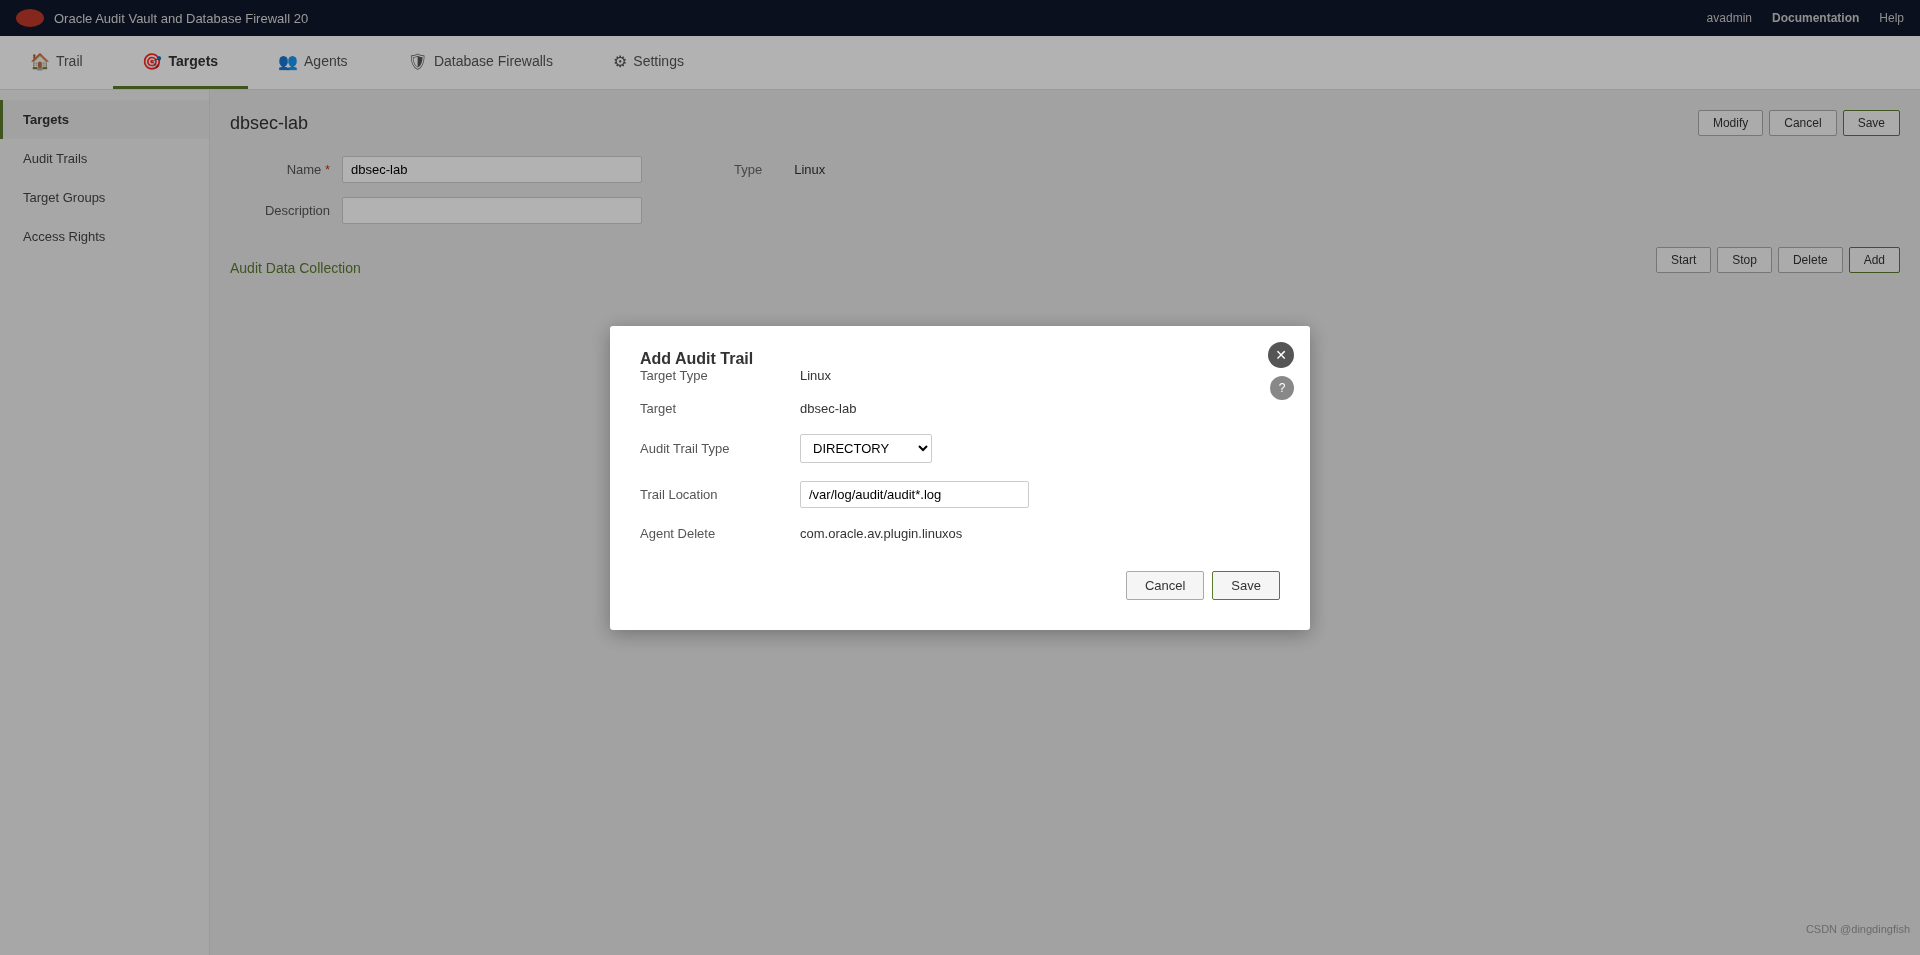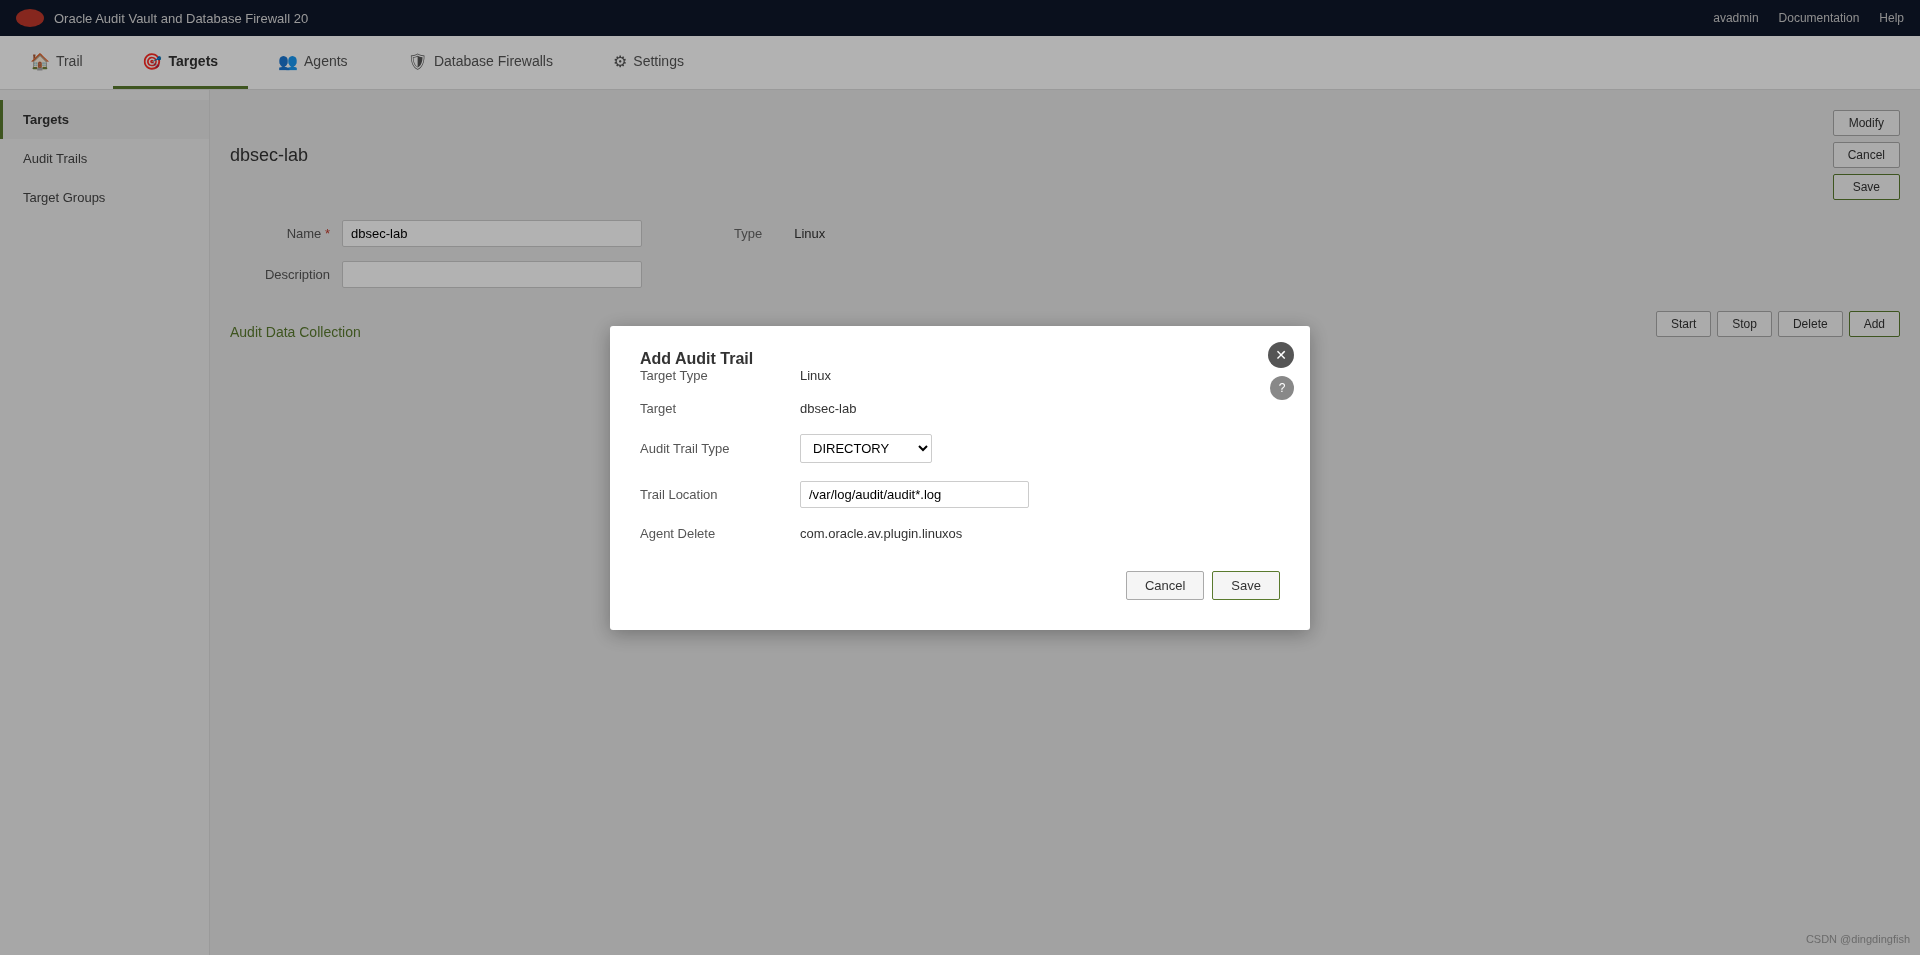"Documentation" span { font-weight: none -> bold }
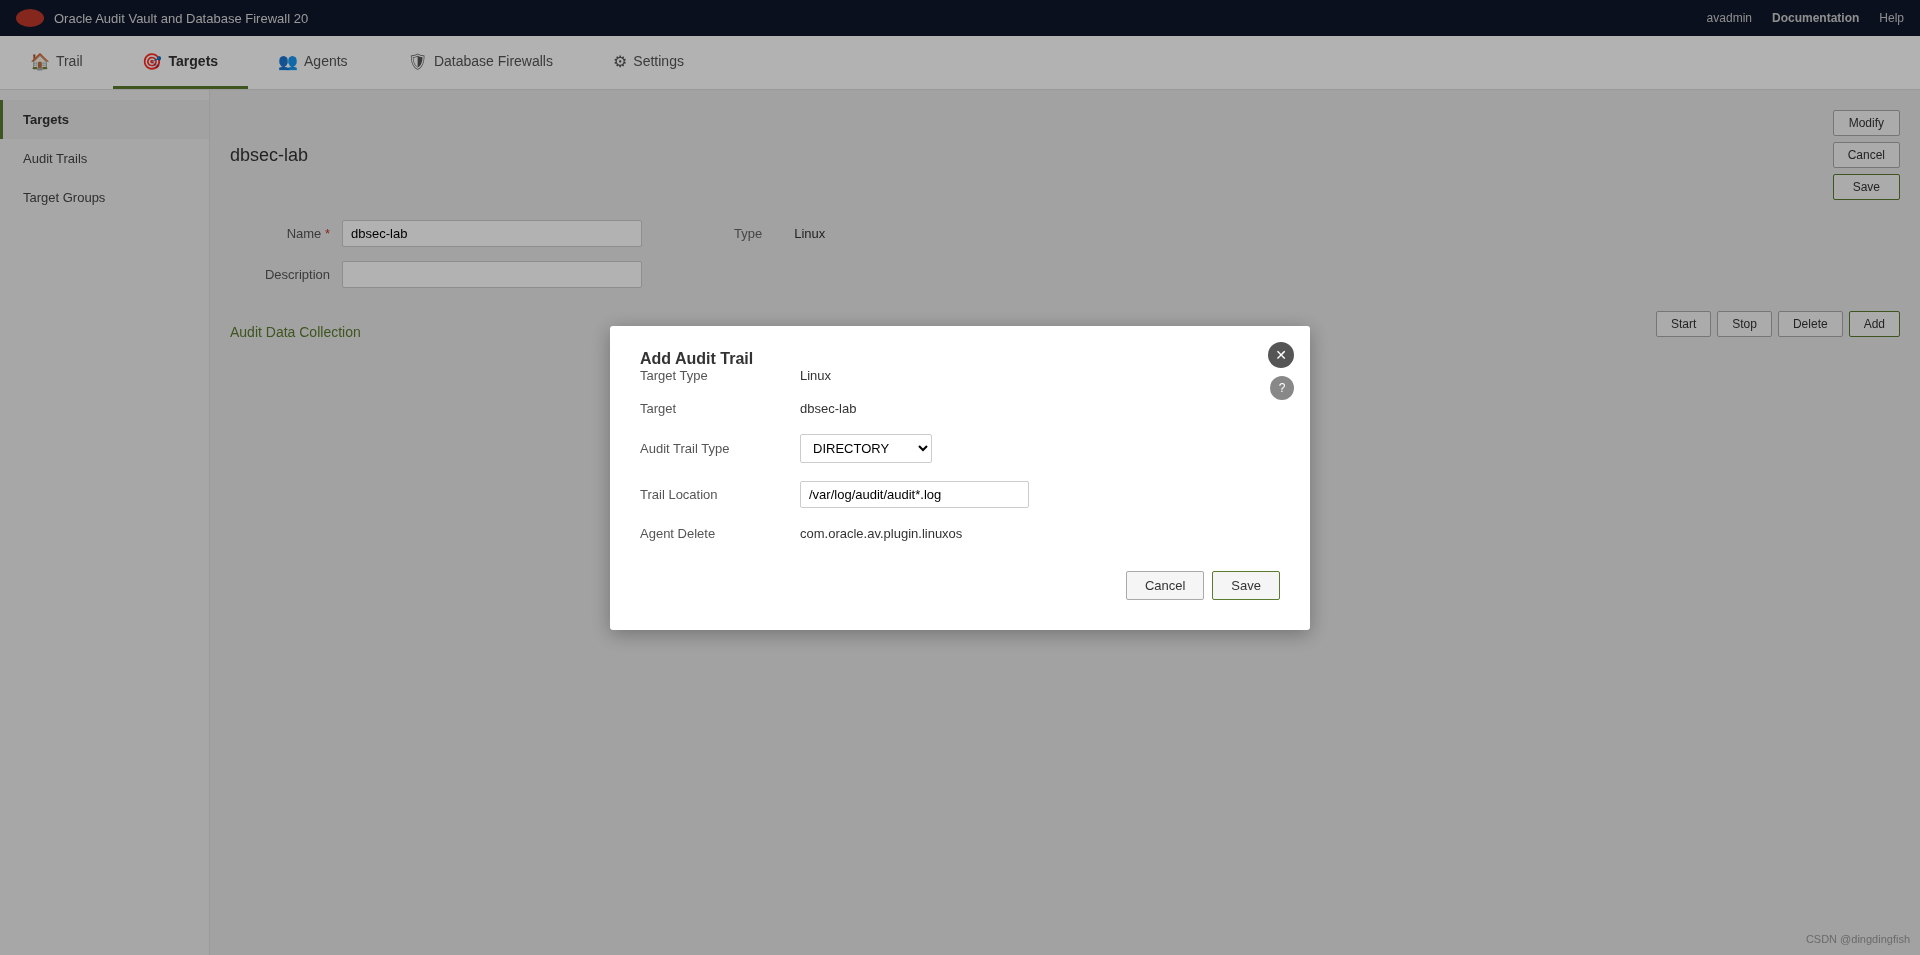"Modify" .header-buttons { flex-direction: column -> none }
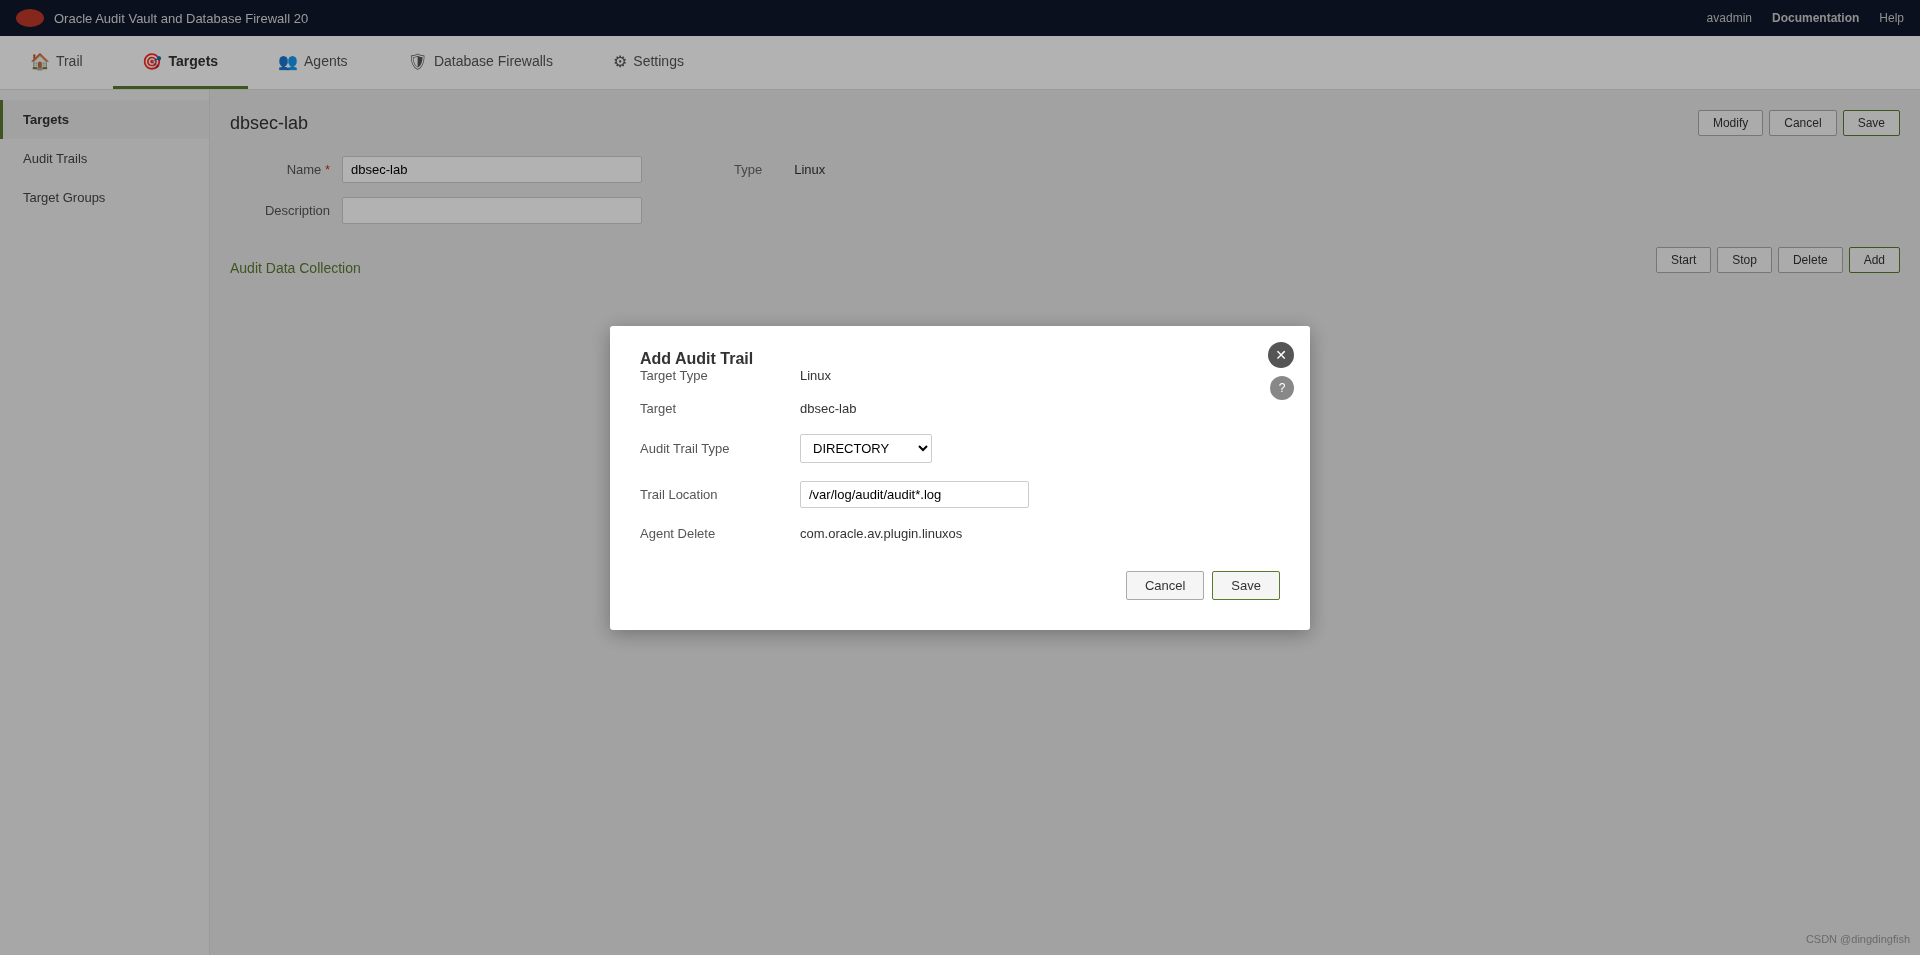"Access Rights" div.sidebar-item { html: none -> <div> <span>Access Rights</span> </div> }
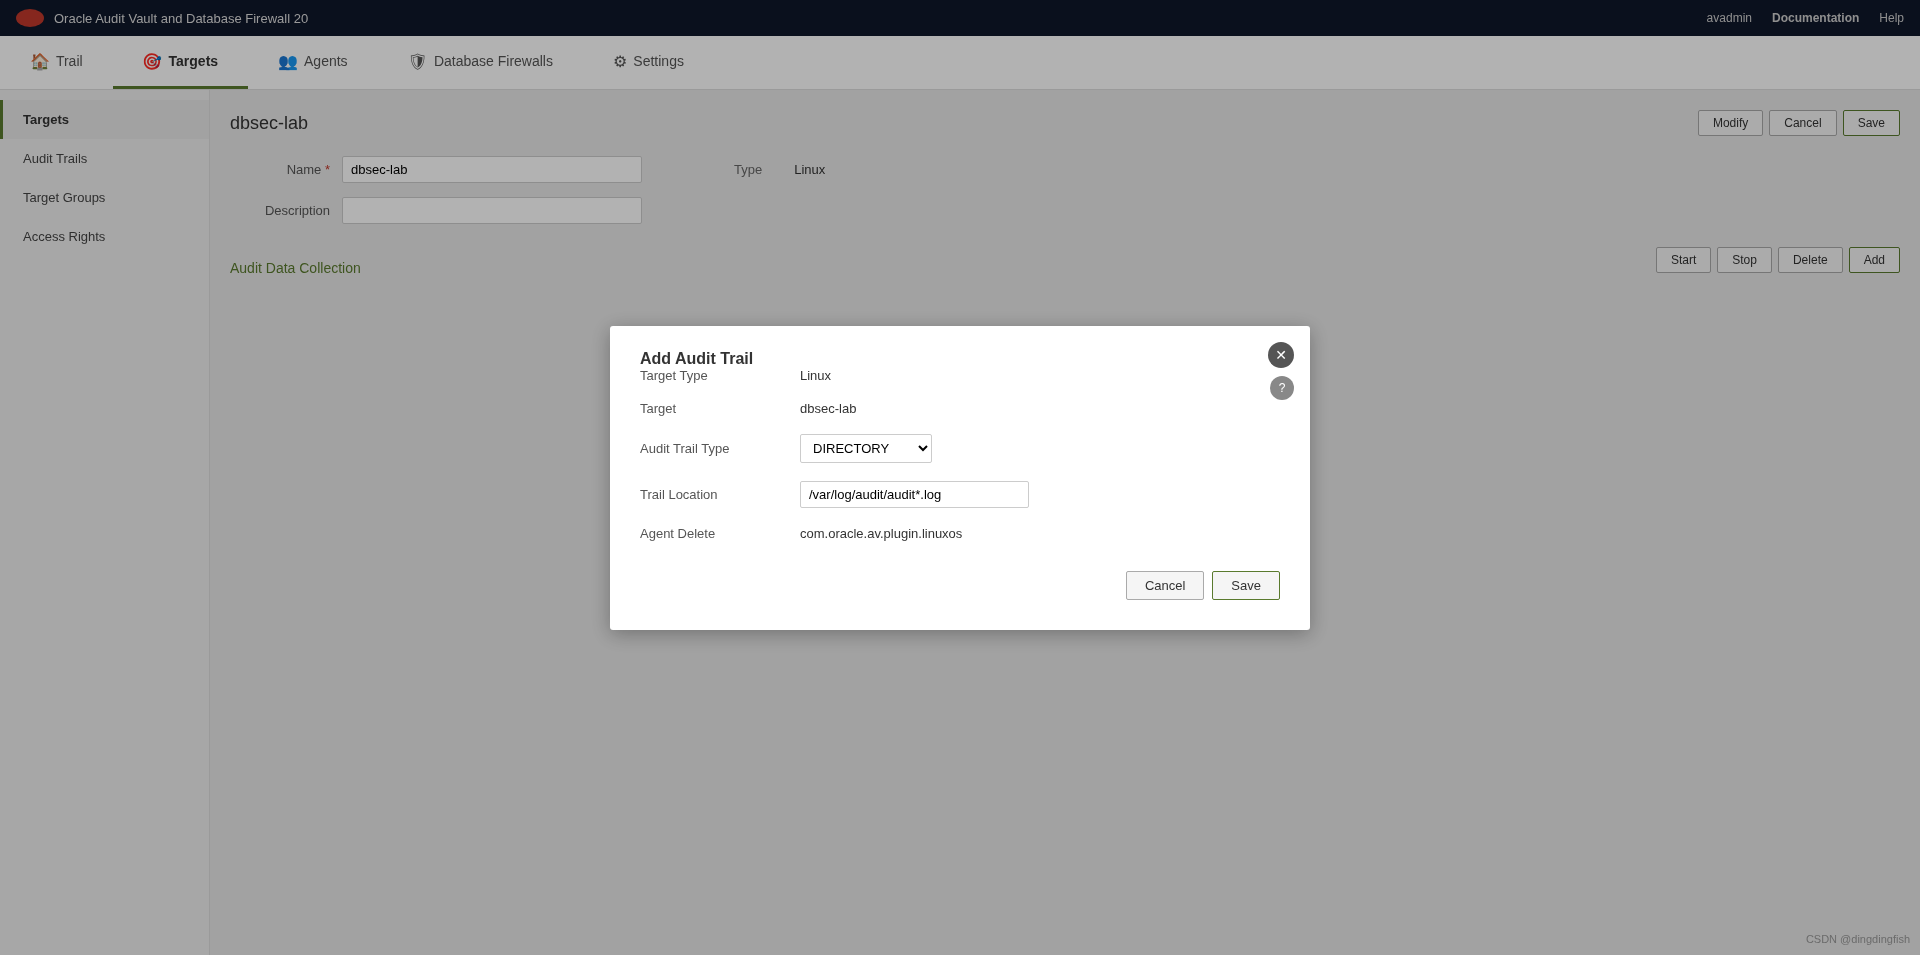"CSDN @dingdingfish" .footer-note { bottom: 10px -> 20px }
